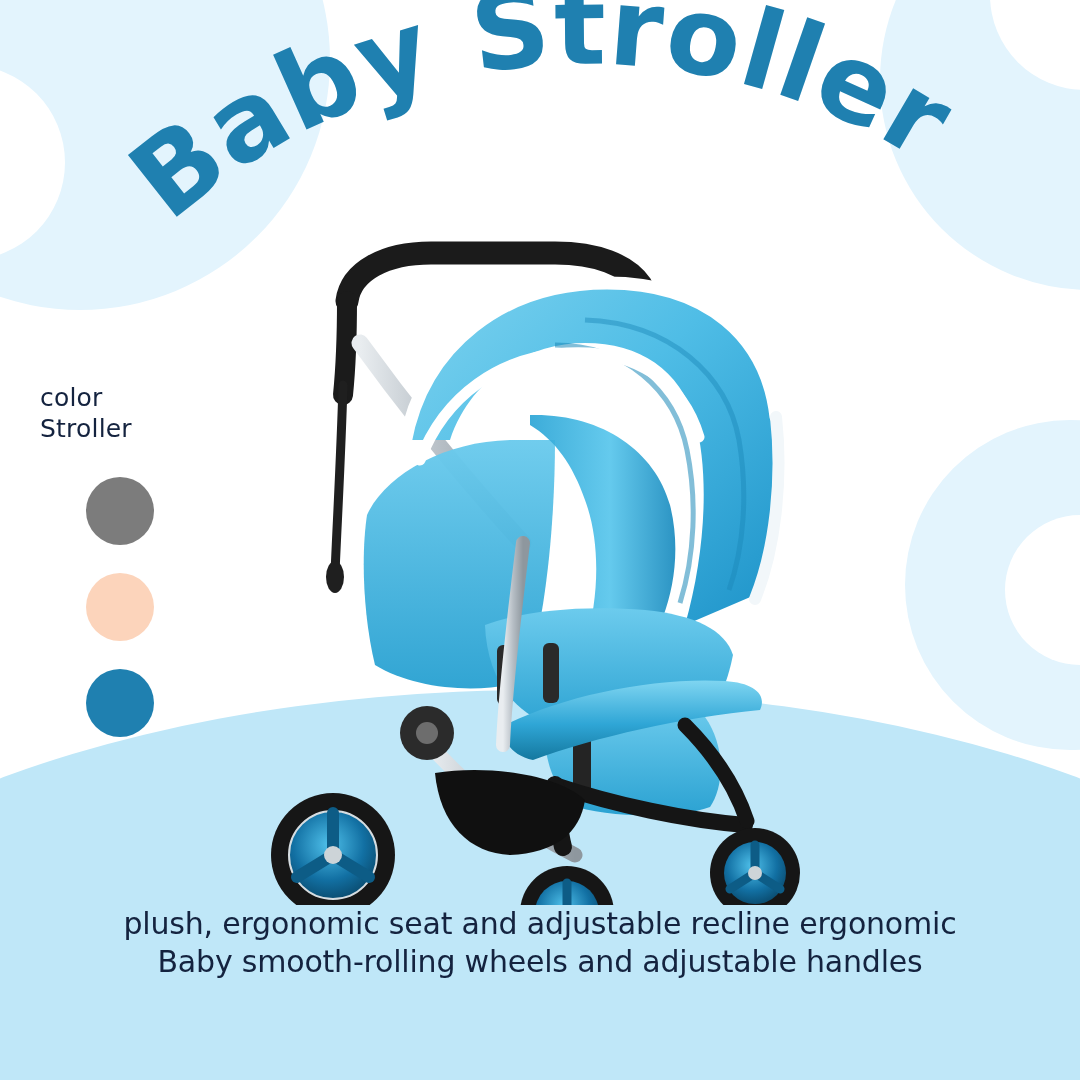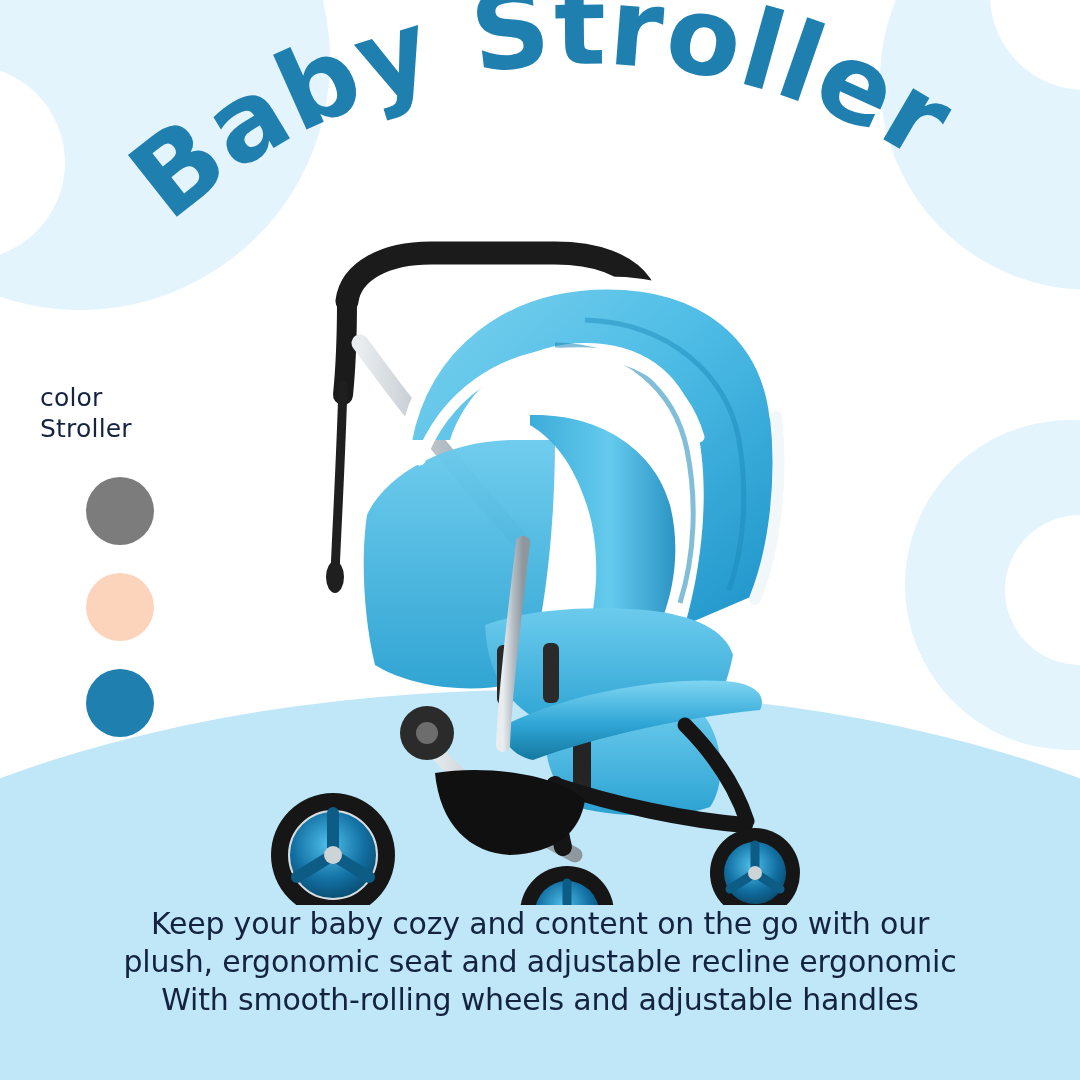"Keep your baby cozy and" span.line { html: <span>Keep your baby cozy and content on the go with our</span> -> none }
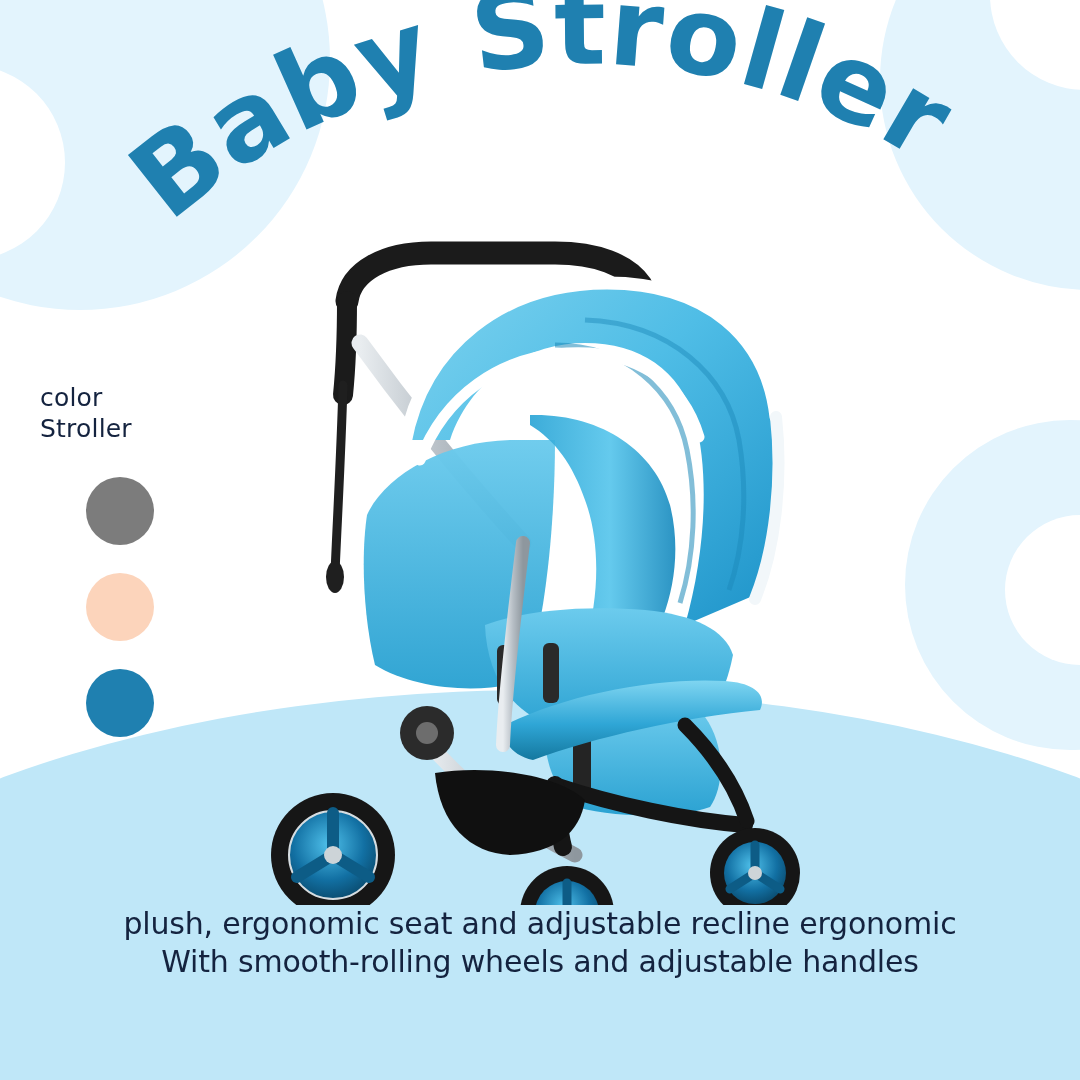"With smooth-rolling wheels and" span.line { text: With -> Baby }
